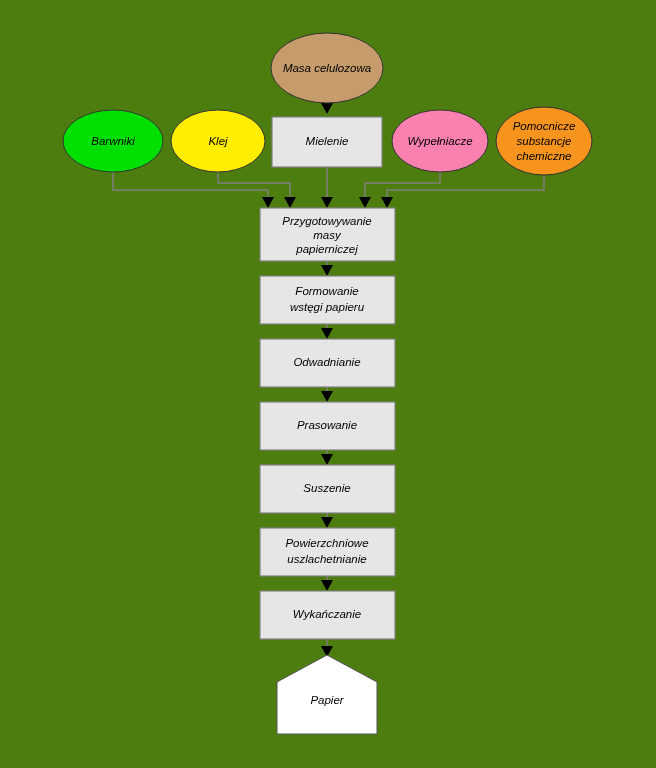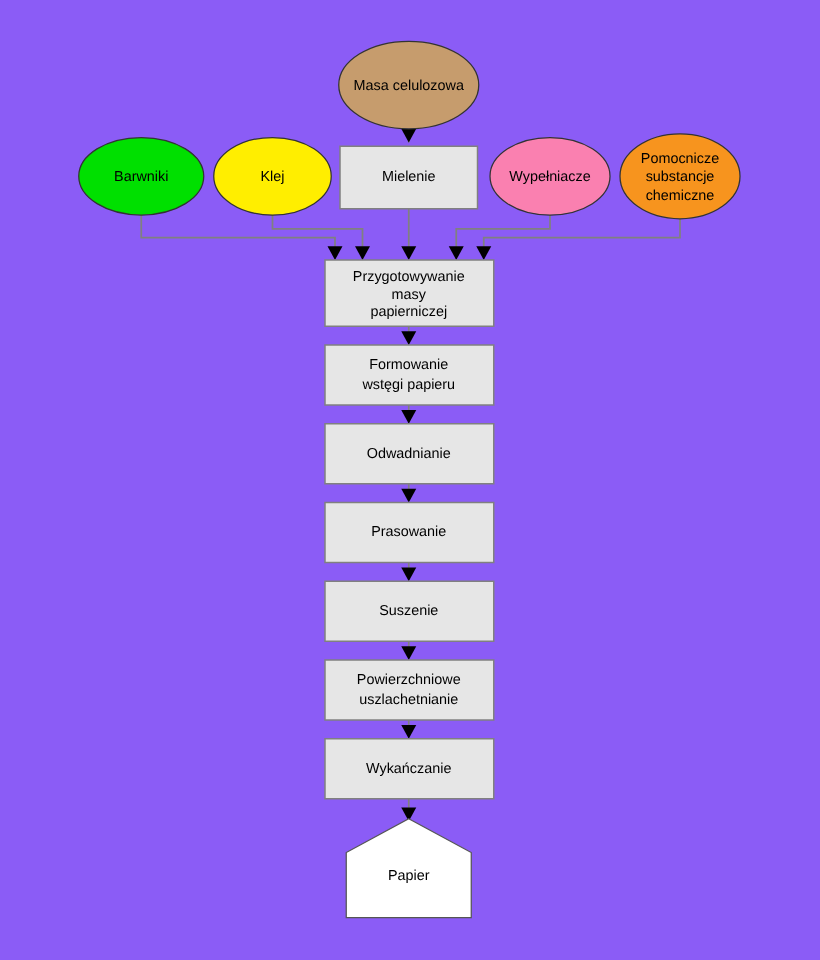"Masa celulozowa" #diagram-root { background: #8b5cf6 -> #4d7c0f; font-style: none -> italic }
